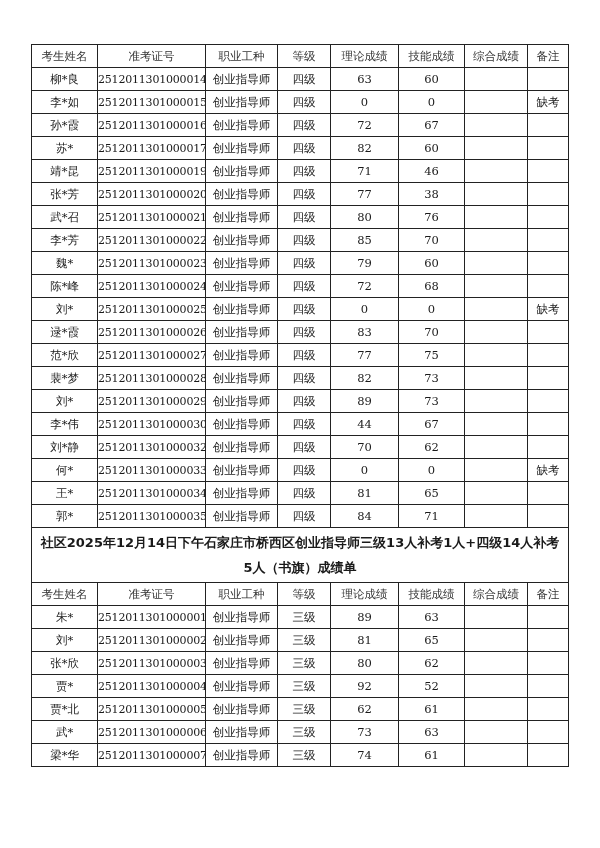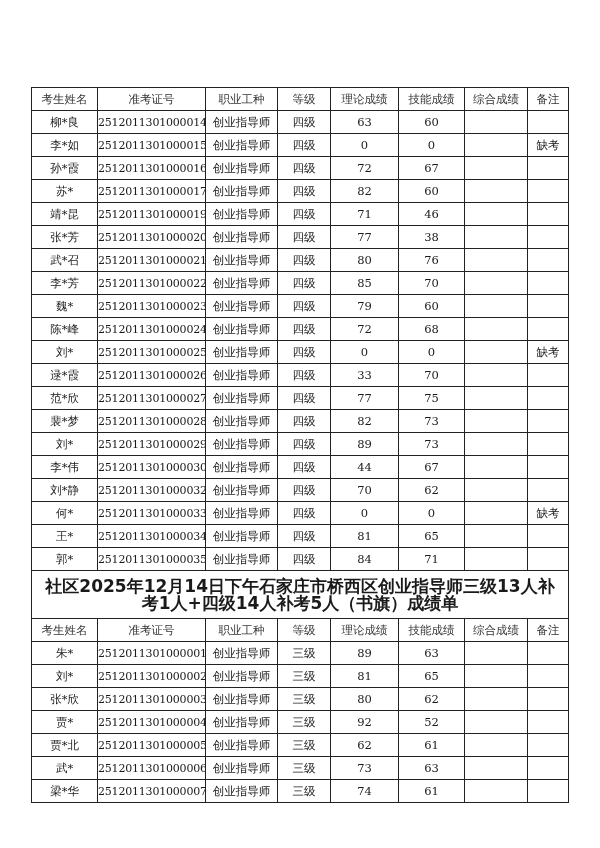"考生姓名" table { margin-top: 43px -> none }
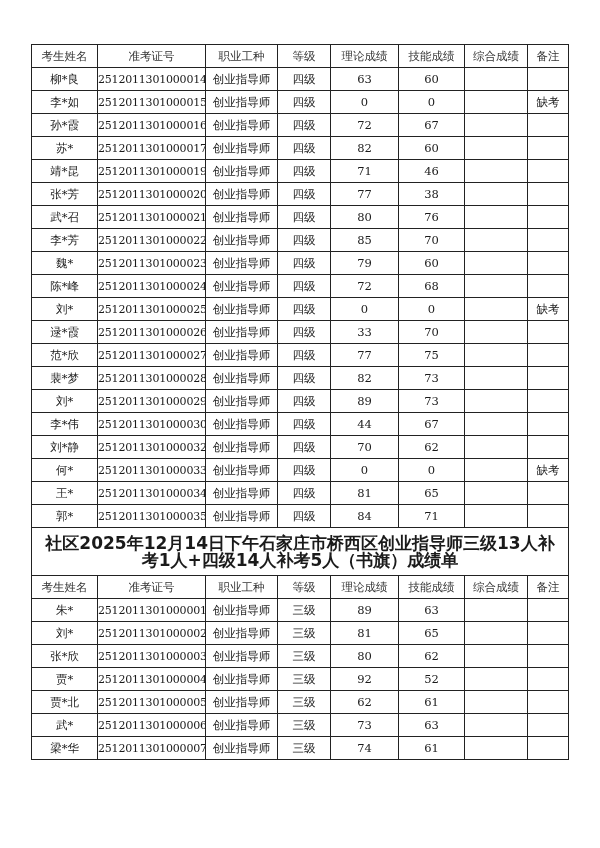"33" td { text: 33 -> 83 }
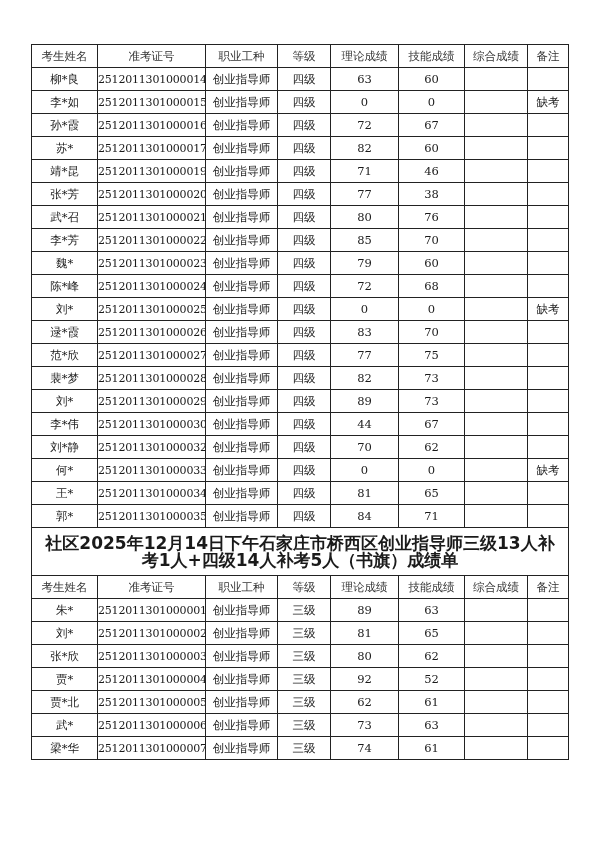"社区2025年12月14日下午石家庄市桥西区创业指导师三级13人补考1人+四级1" .title-cell { font-size: 17px -> 13px; line-height: 17px -> 25px }
